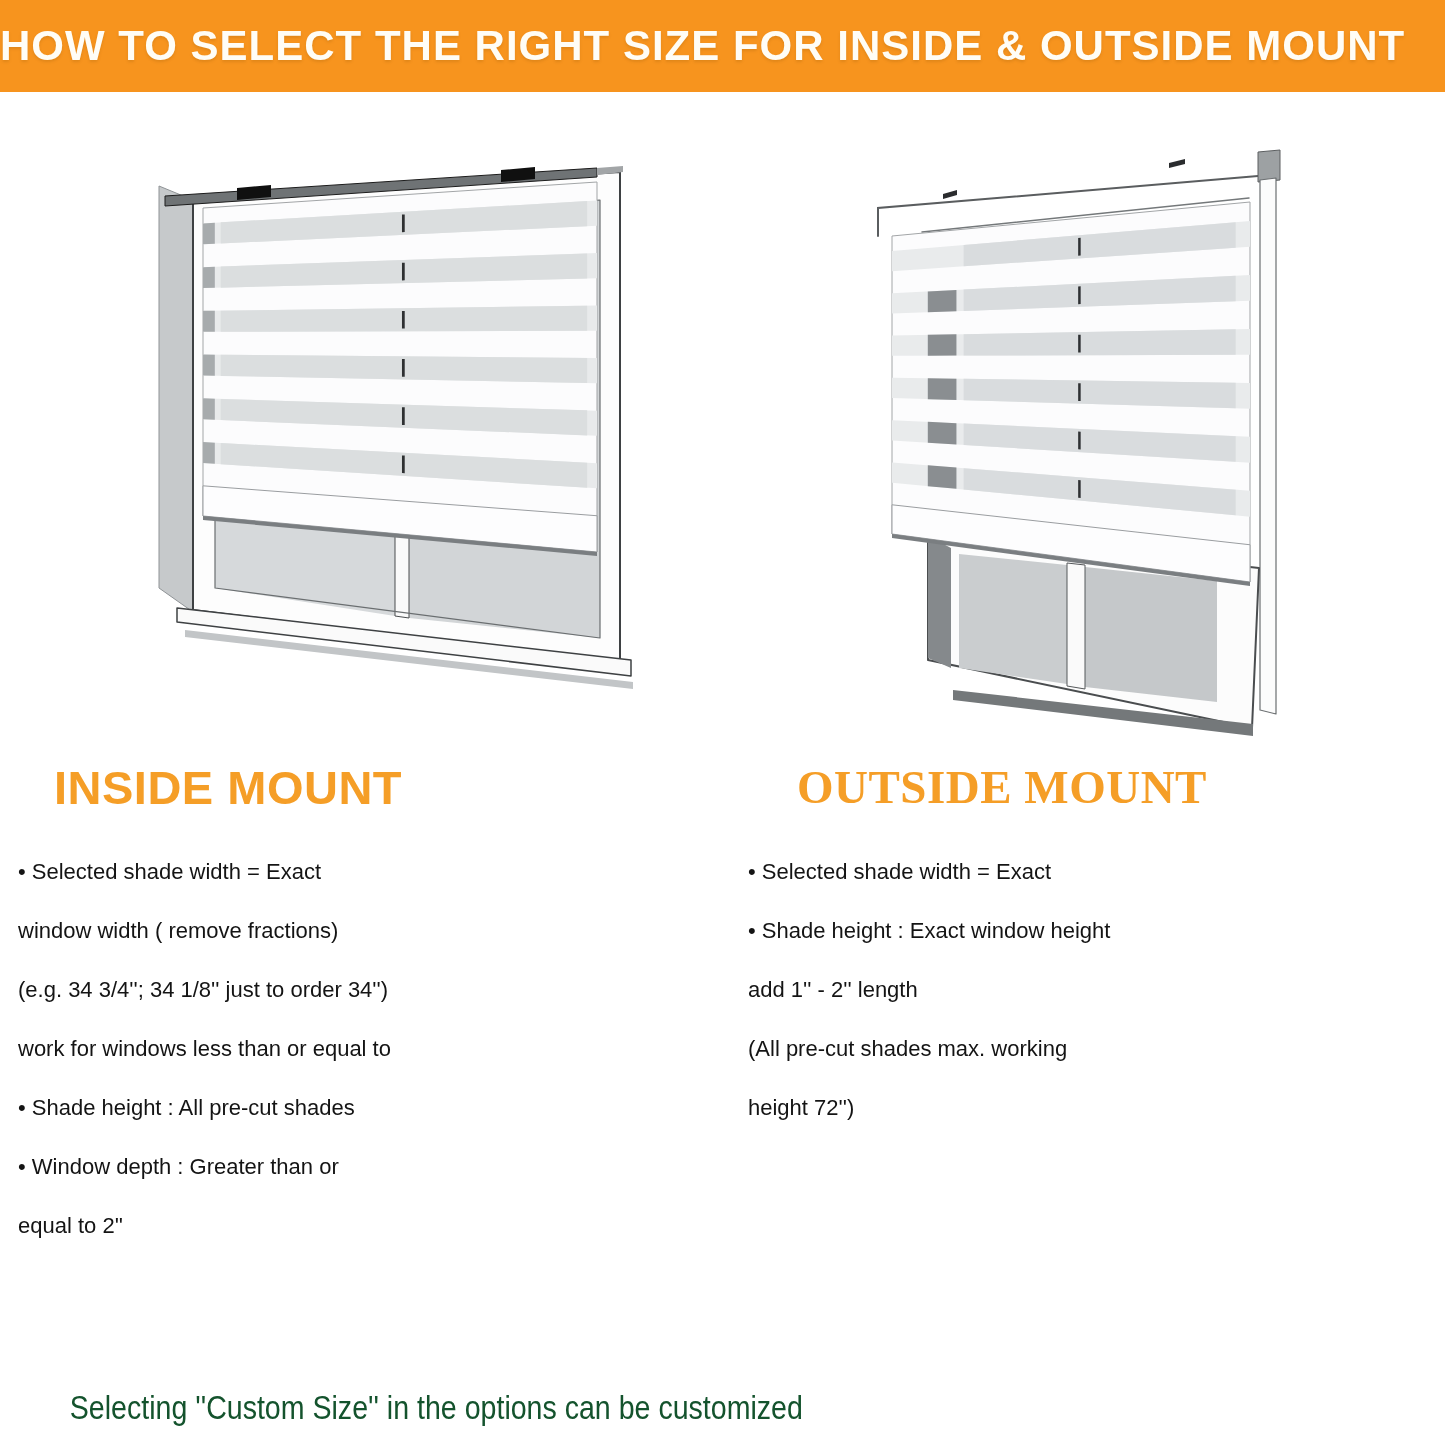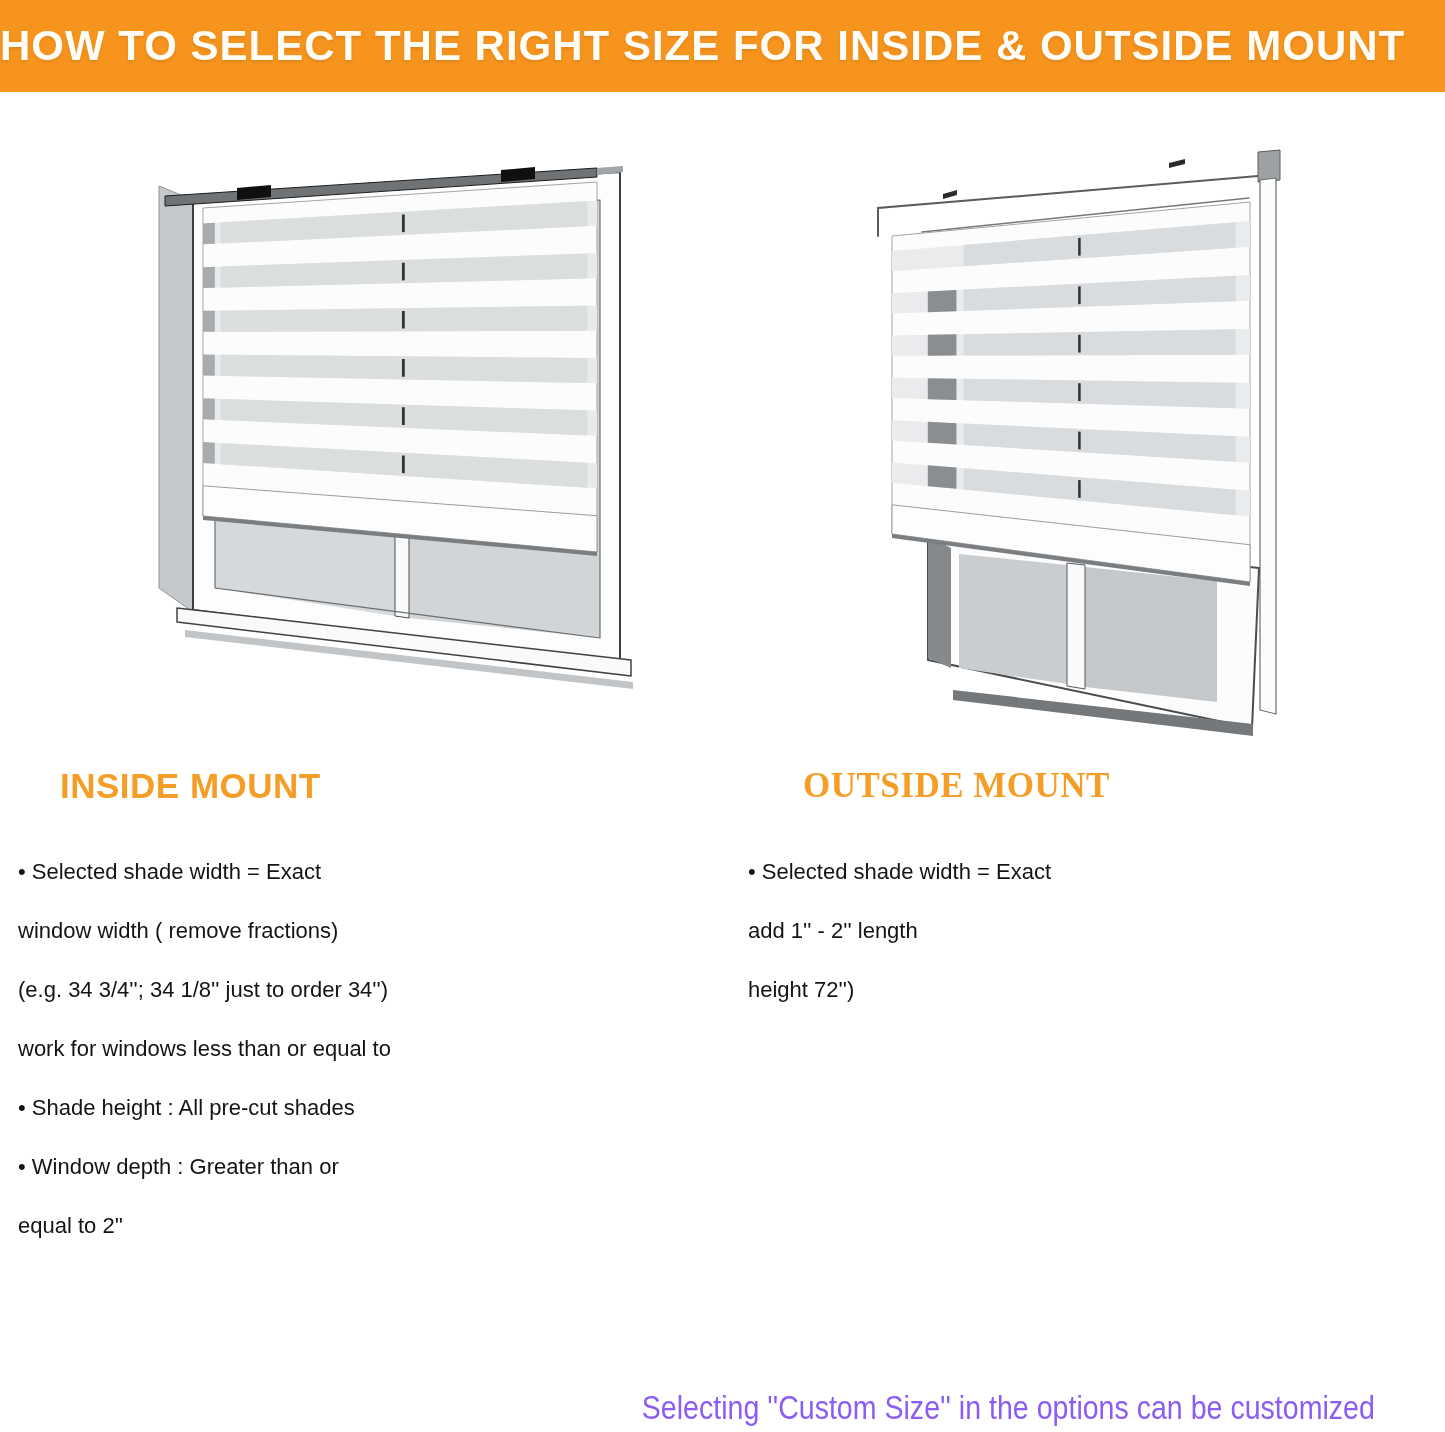"INSIDE MOUNT" .col-heading { font-size: 35px -> 47px; margin: 18px -> 12px }
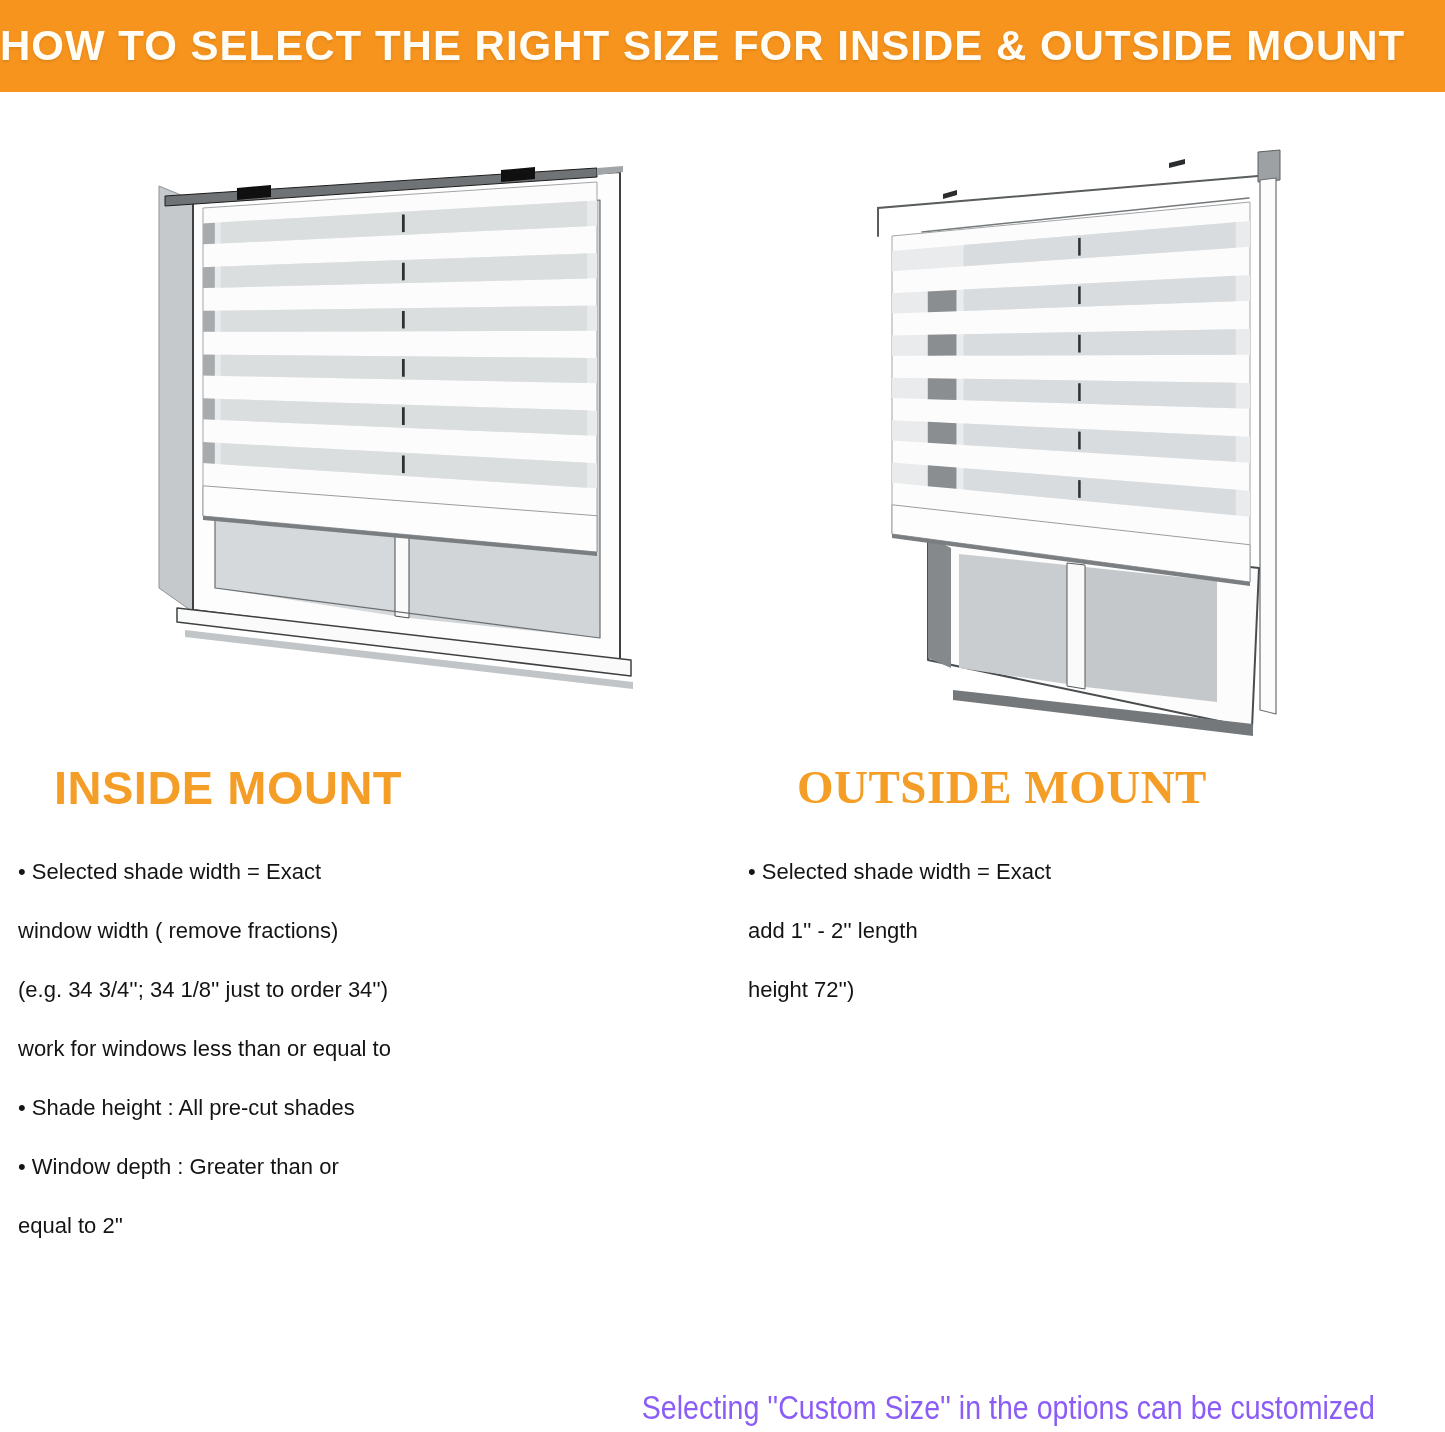"• Shade height : Exact" div.text-line { html: none -> <div>• Shade height : Exact window height</div> }
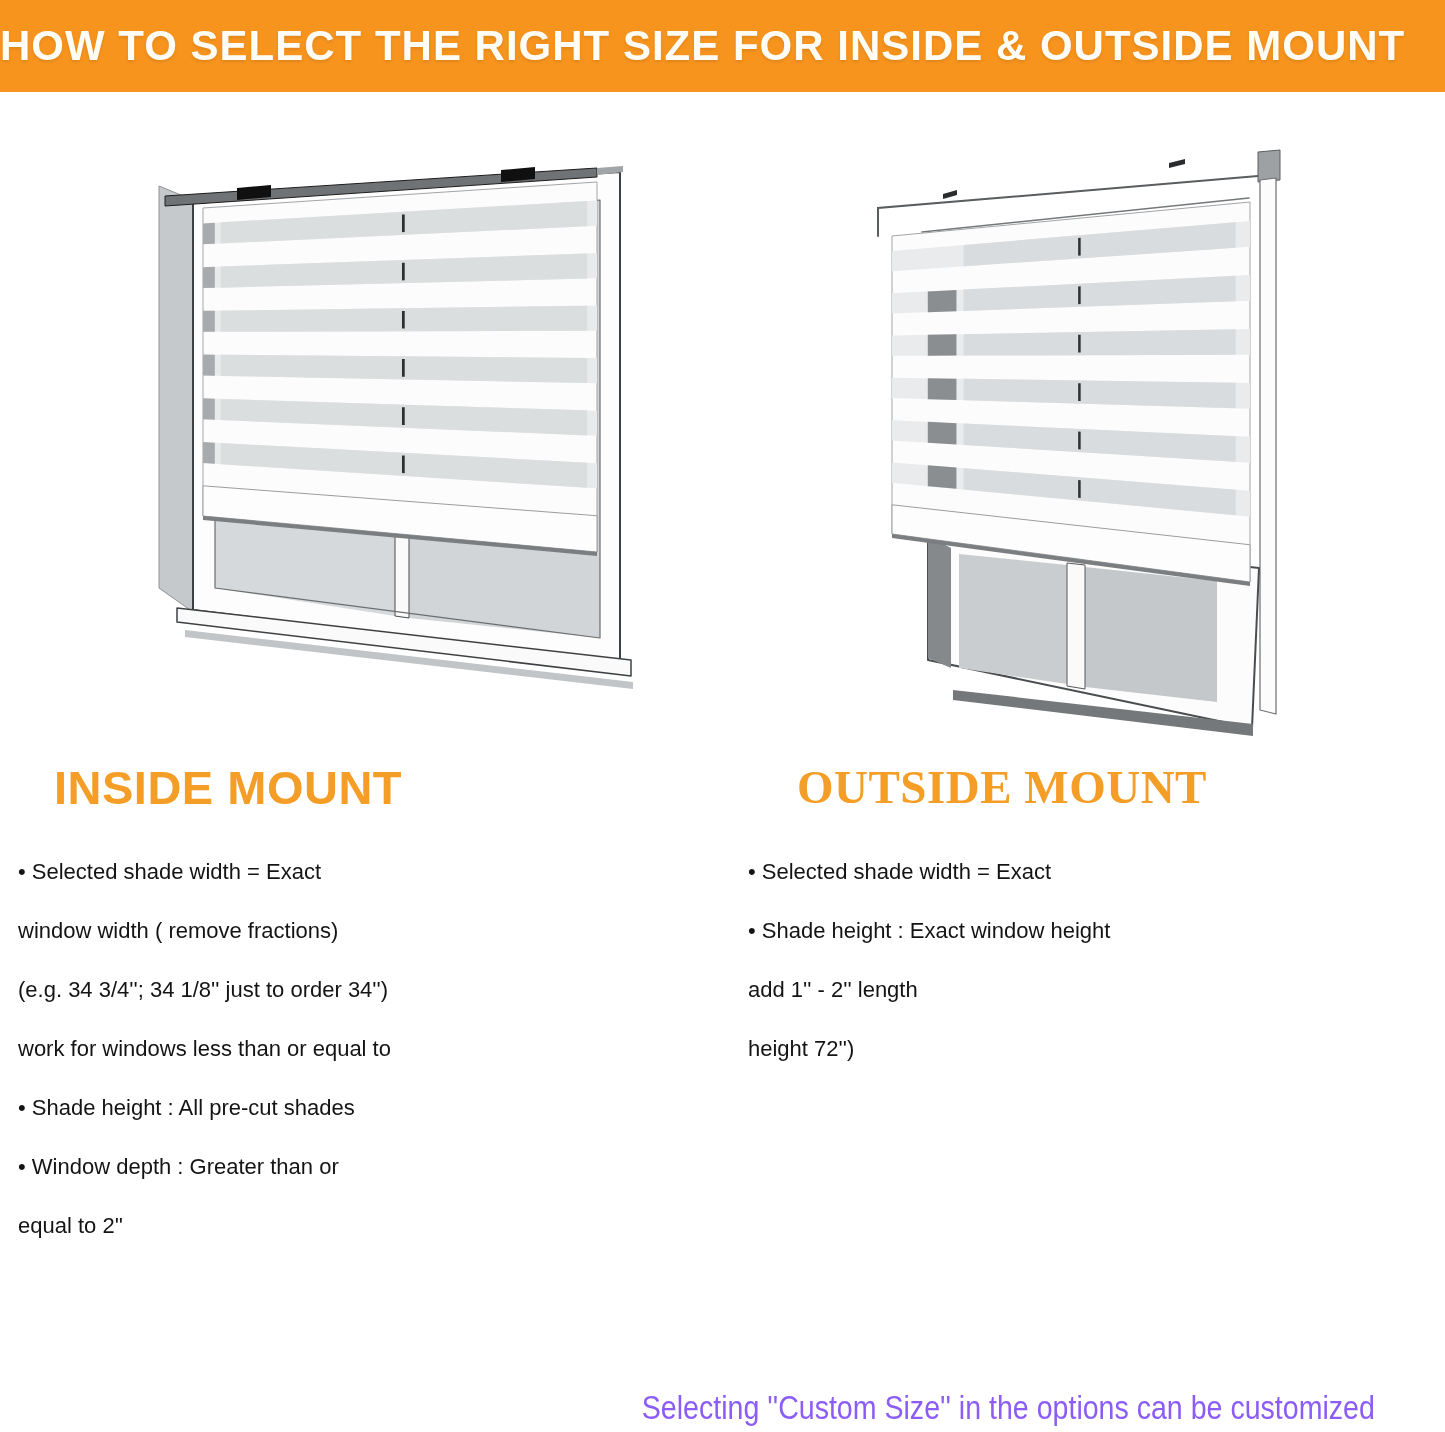"(All pre-cut shades max. working" div.text-line { html: none -> <div>(All pre-cut shades max. working</div> }
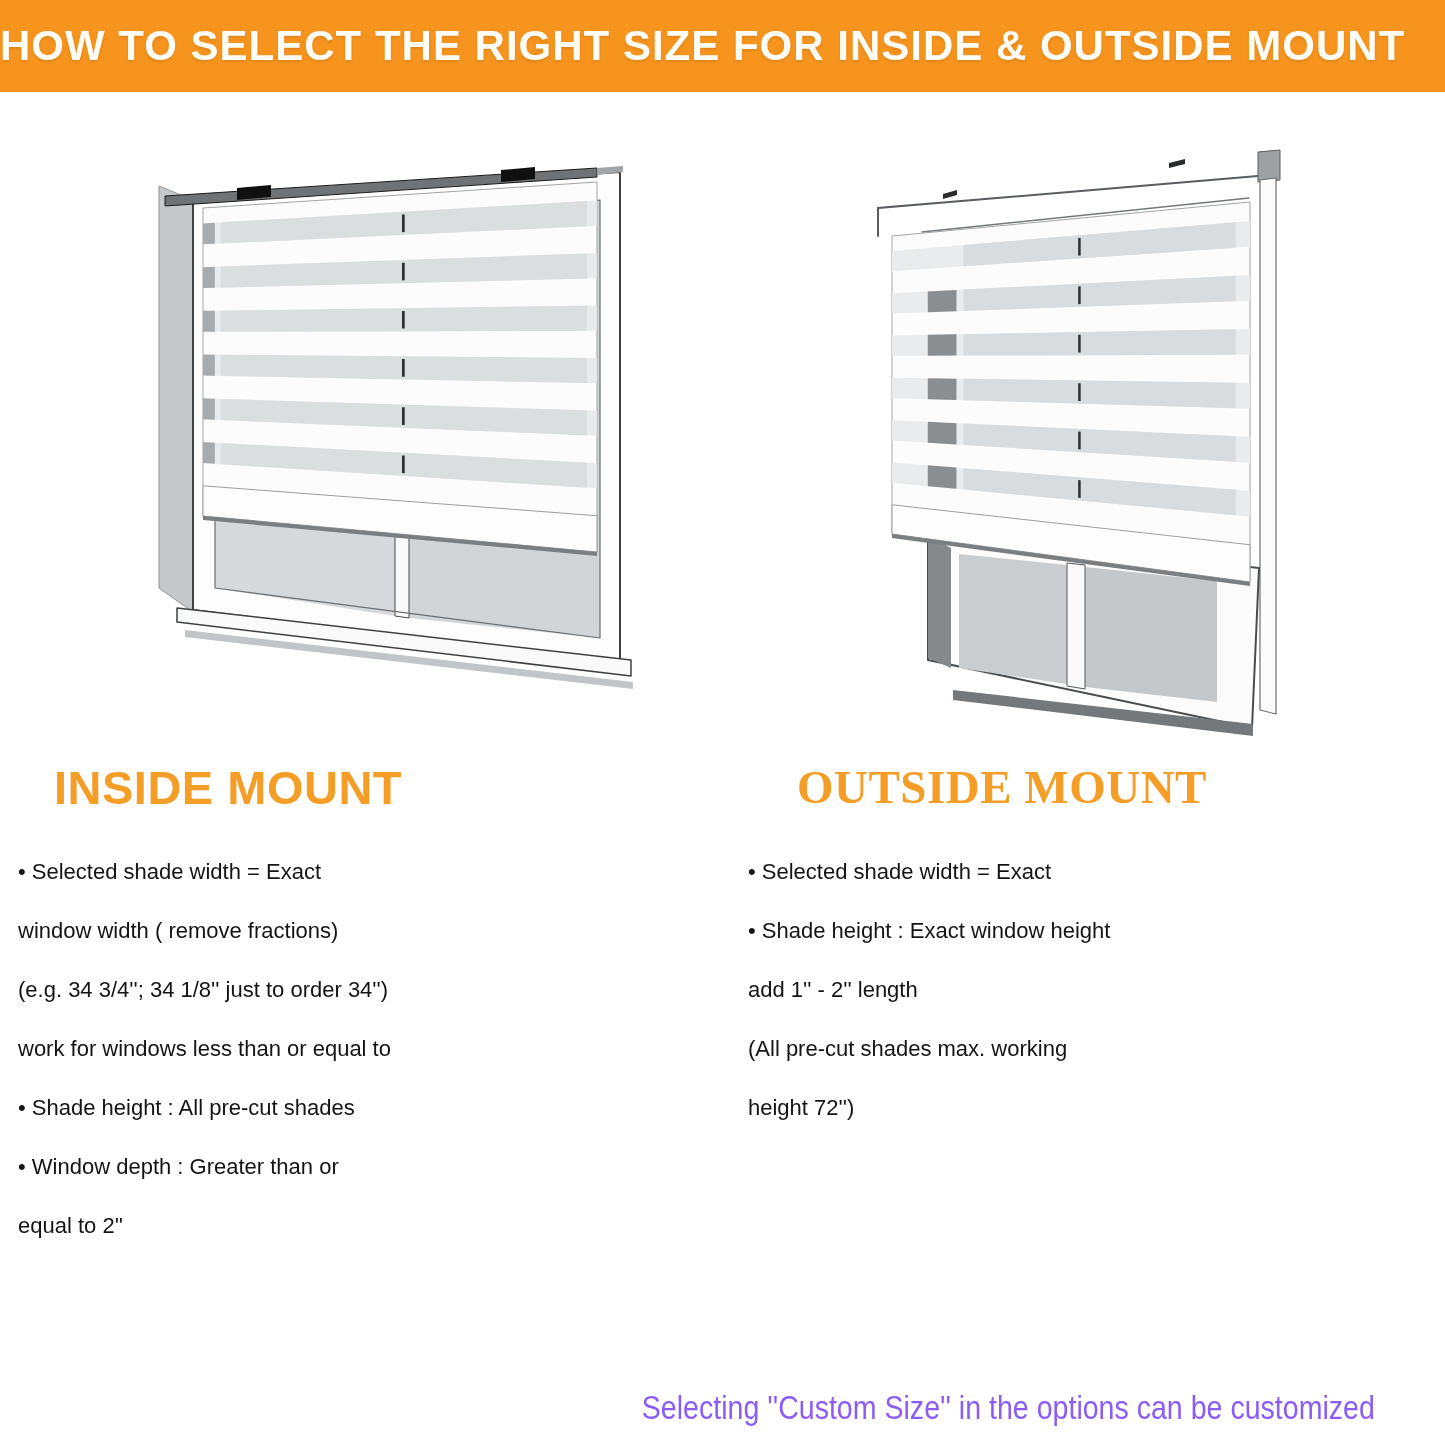"Selecting ''Custom Size'' in the" .footer-note { color: #8b5cf6 -> #14532d; text-align: right -> left }
